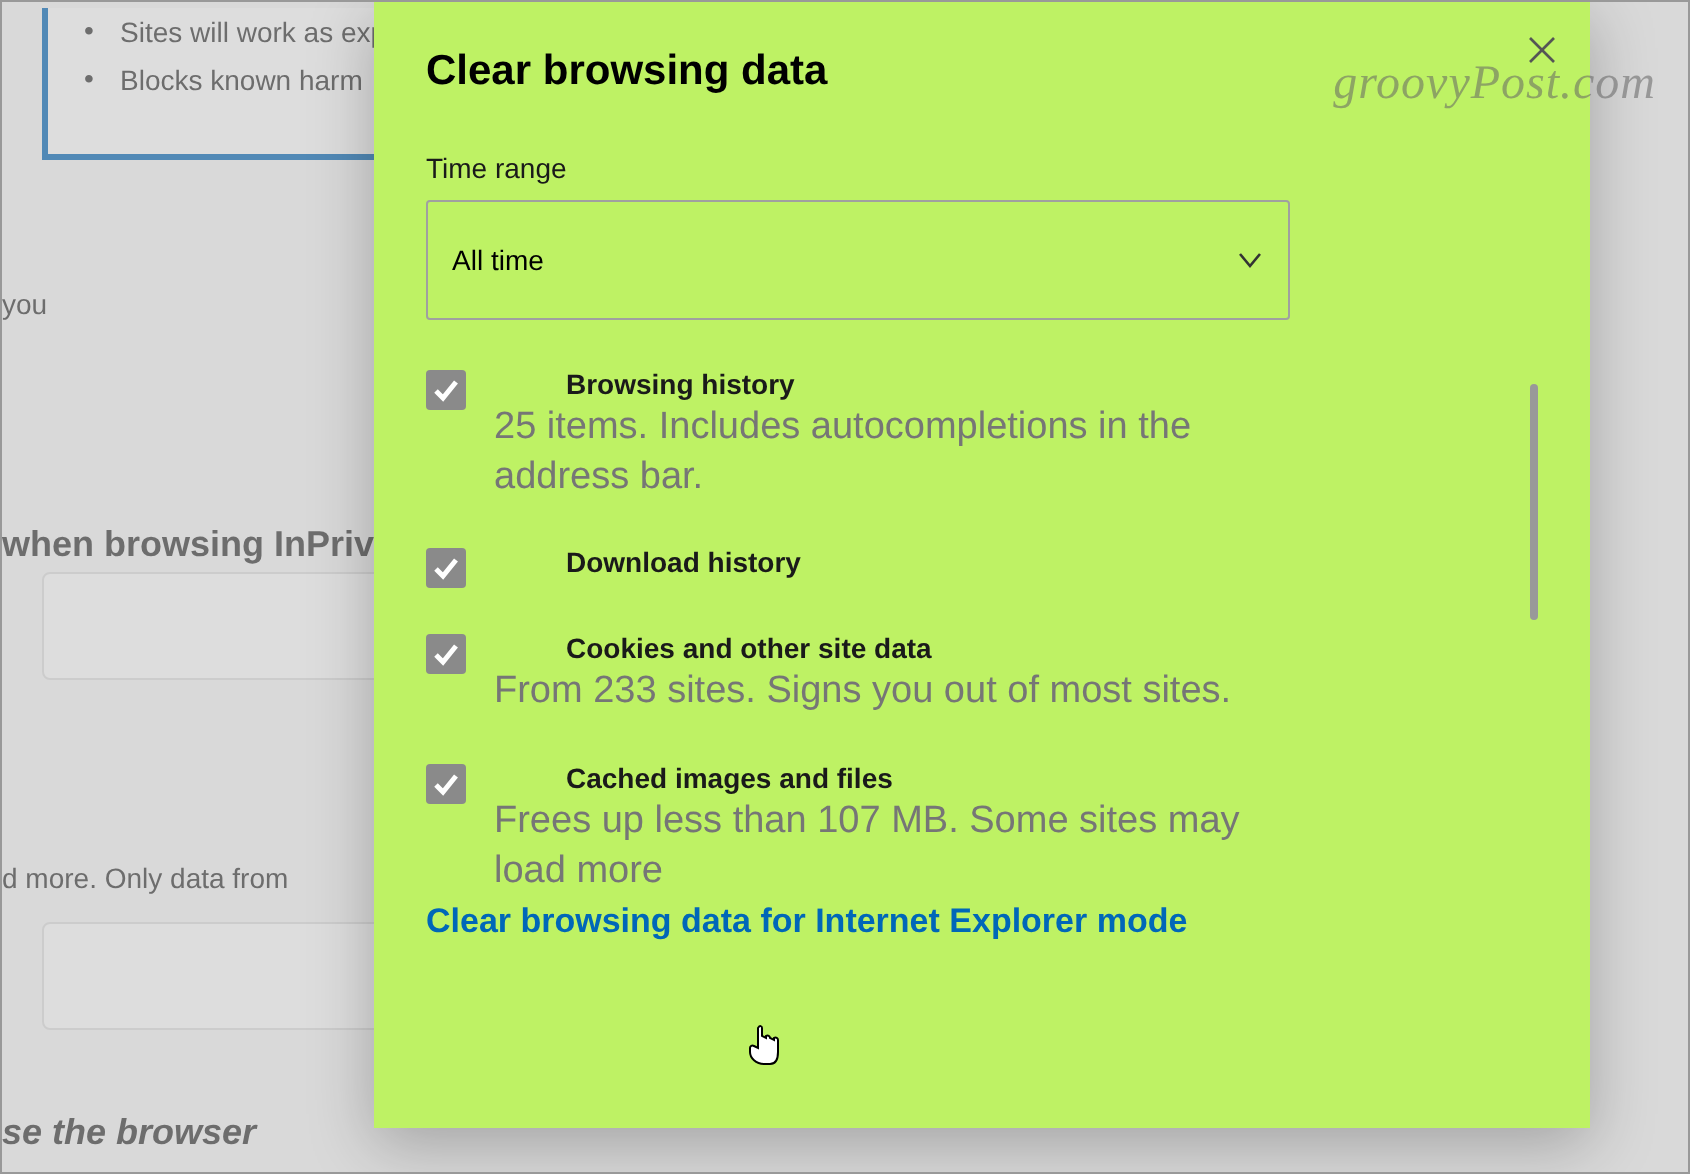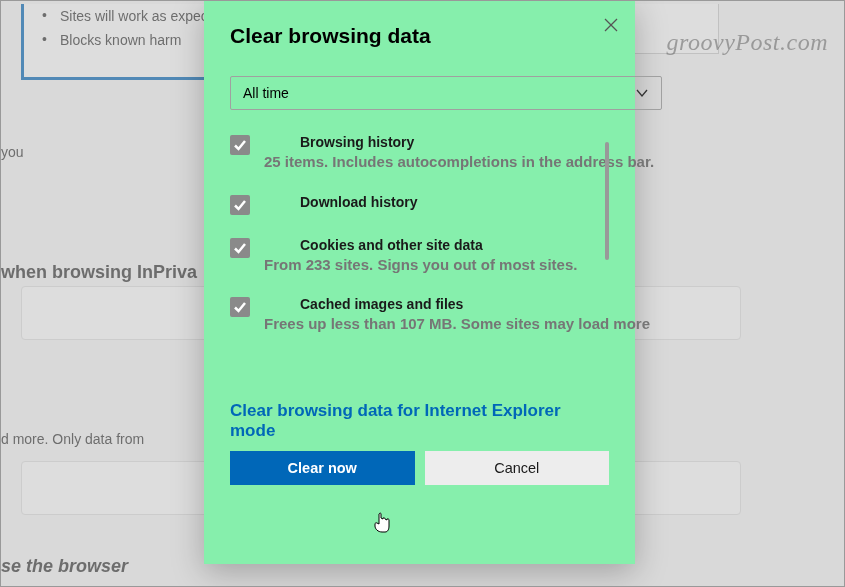"Clear browsing data" .dialog { background: #86efac -> #bef264; margin-left: 17px -> none; width: 431px -> 608px }
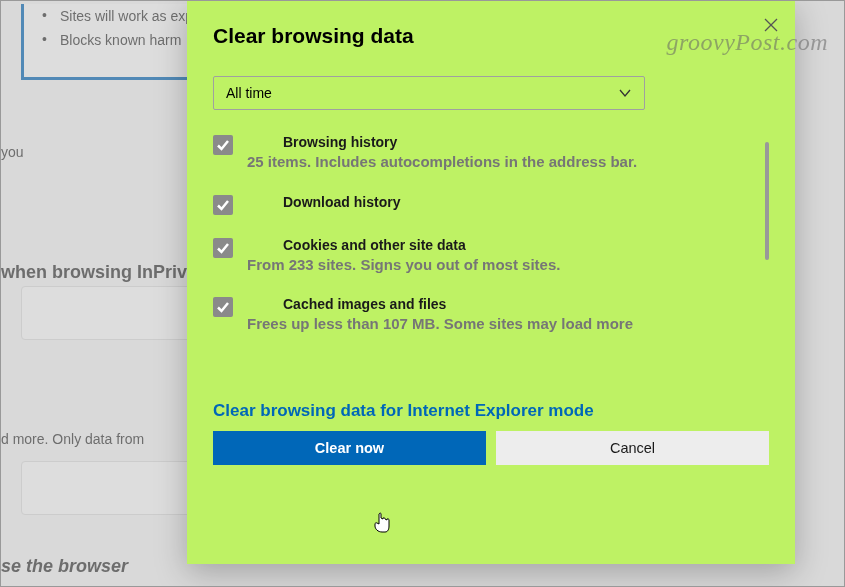"Time range" div.field-label { html: none -> <div>Time range</div> }
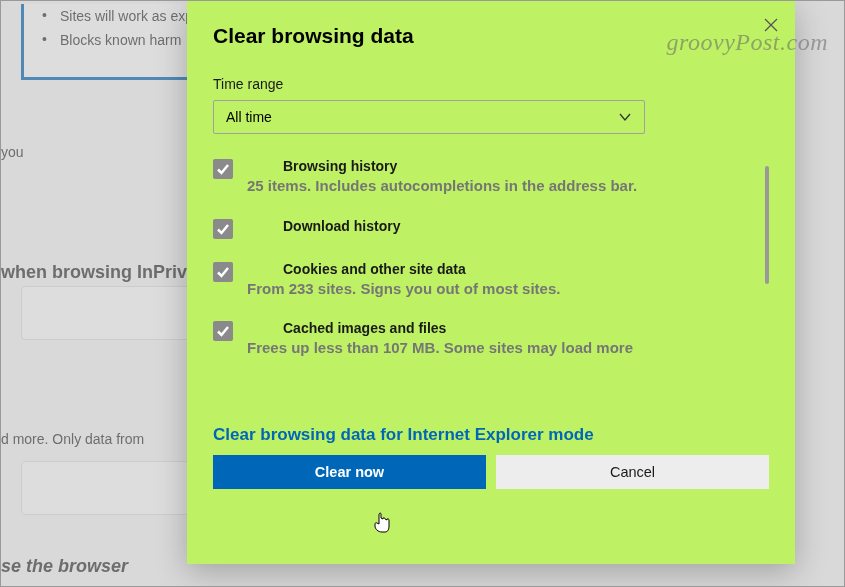"All time" .select-box { padding: 8px 12px -> 21px 12px }
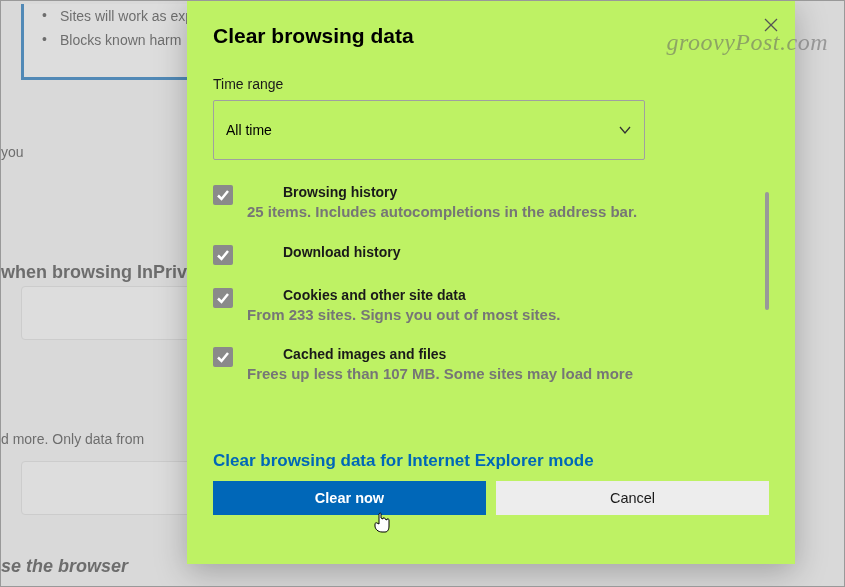"25 items. Includes autocompletions in" .option-sub { font-size: 15px -> 19px; font-weight: bold -> none }
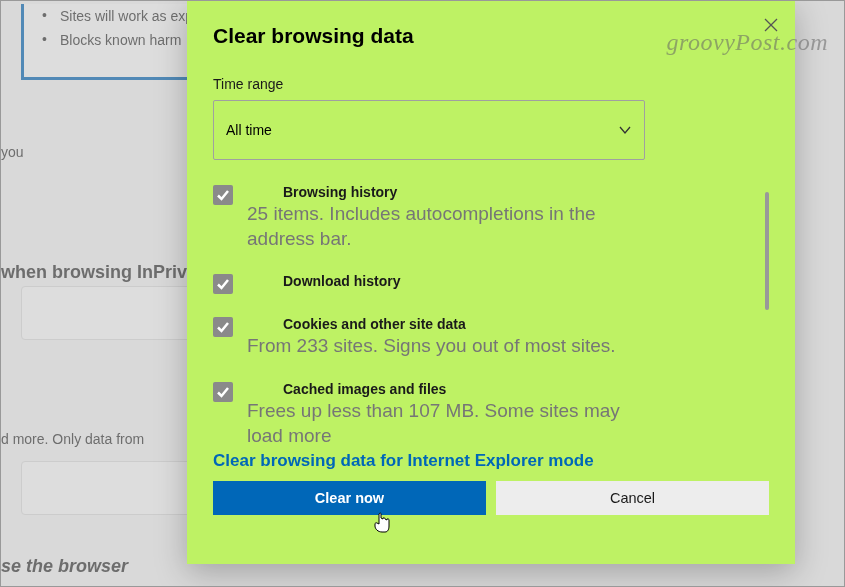"Clear now" div.button-row { html: <div> <button>Clear now</button> <button>Cancel</button> </div> -> none }
